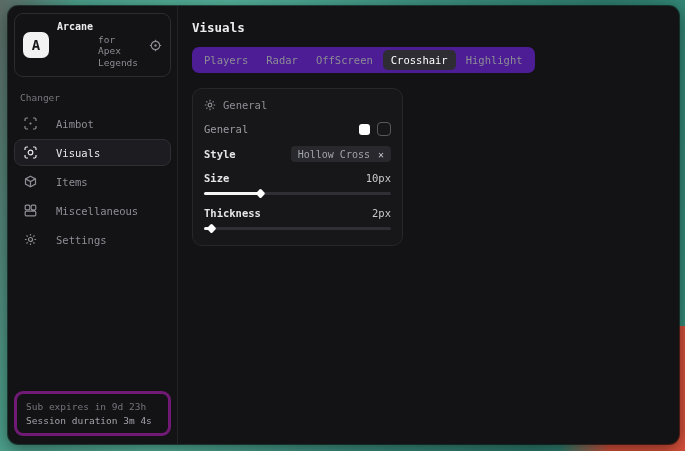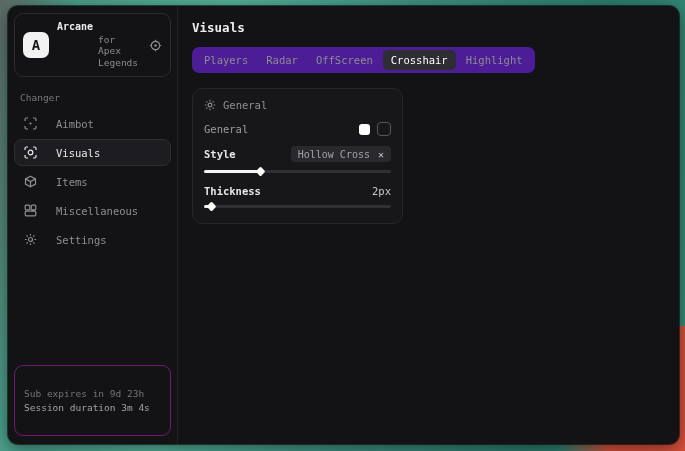"Size" div.row { html: none -> <div> <span>Size</span> <span>10px</span> </div> }
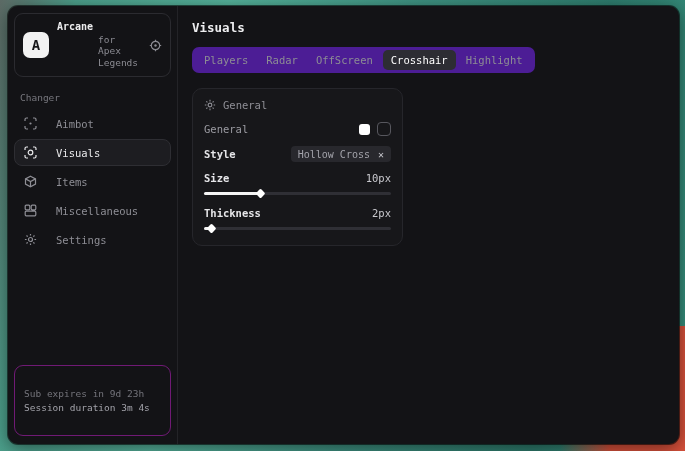"Sub expires in 9d 23h" .sub-box { border: 1px solid #701a75 -> 3px solid #701a75; padding: 22px 9px -> 7px 9px }
